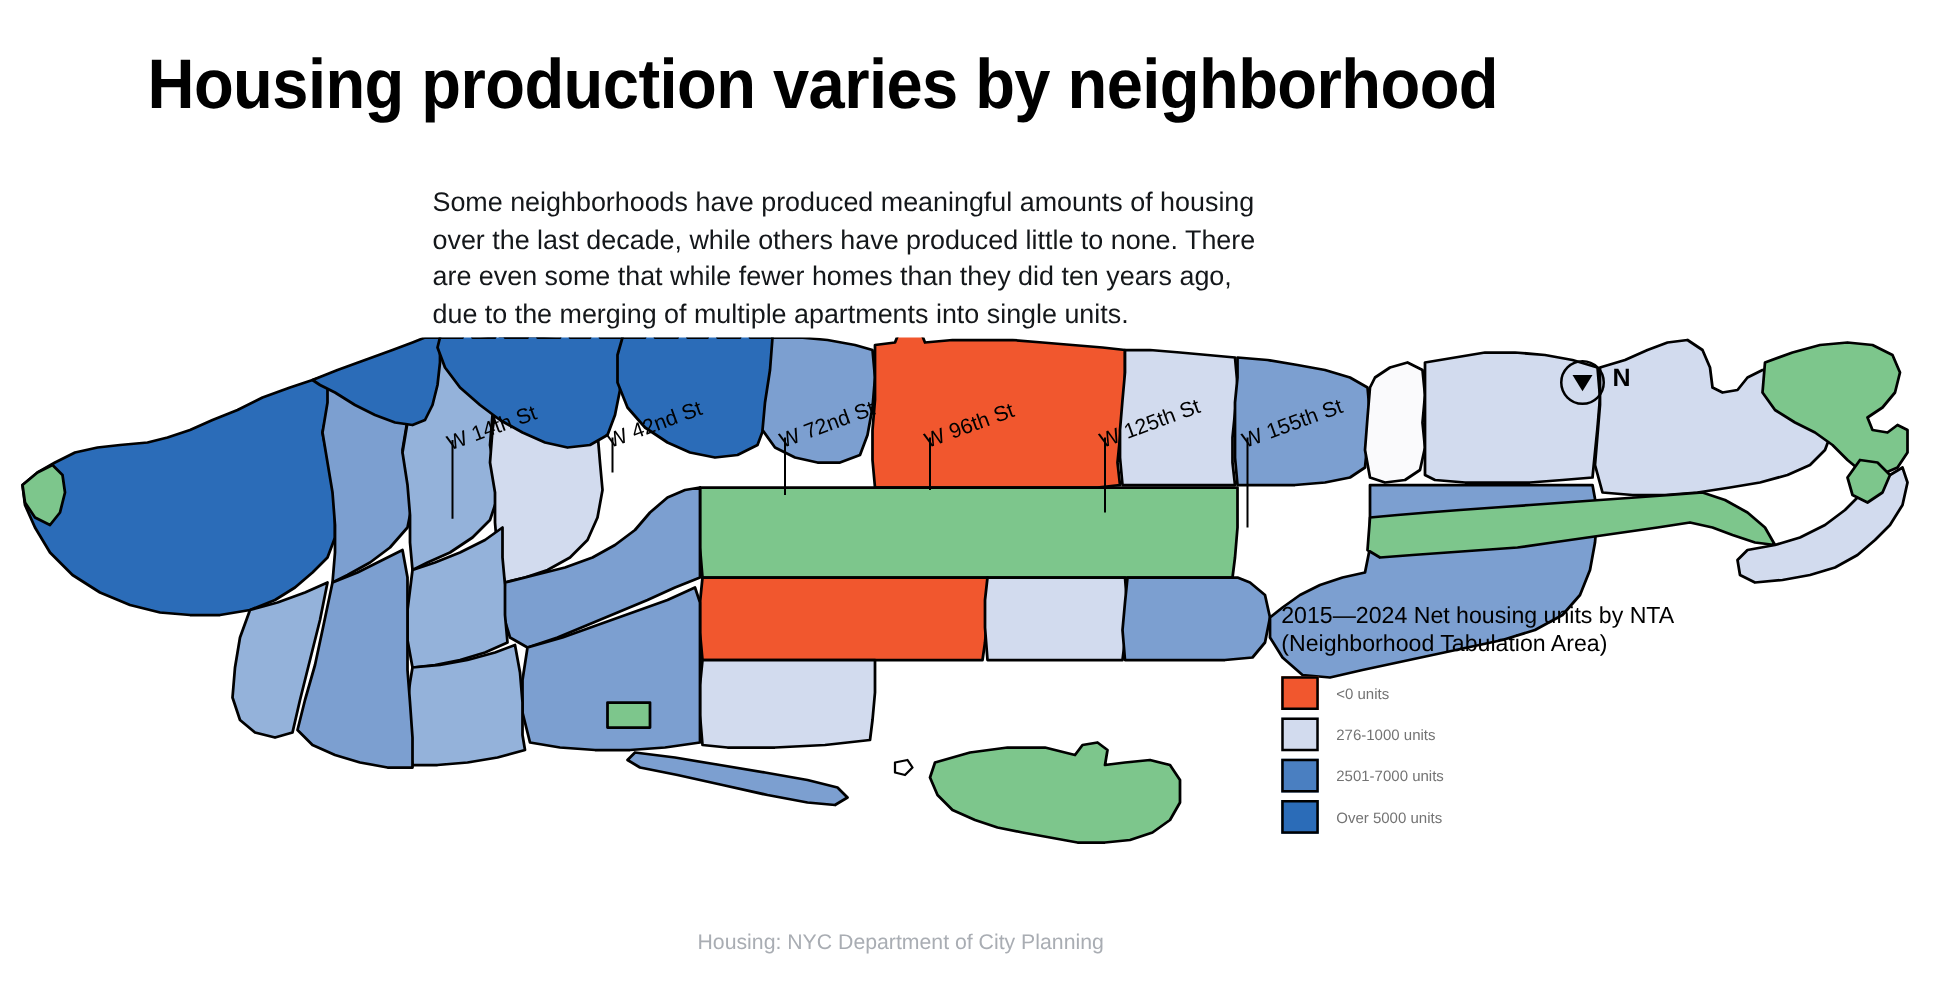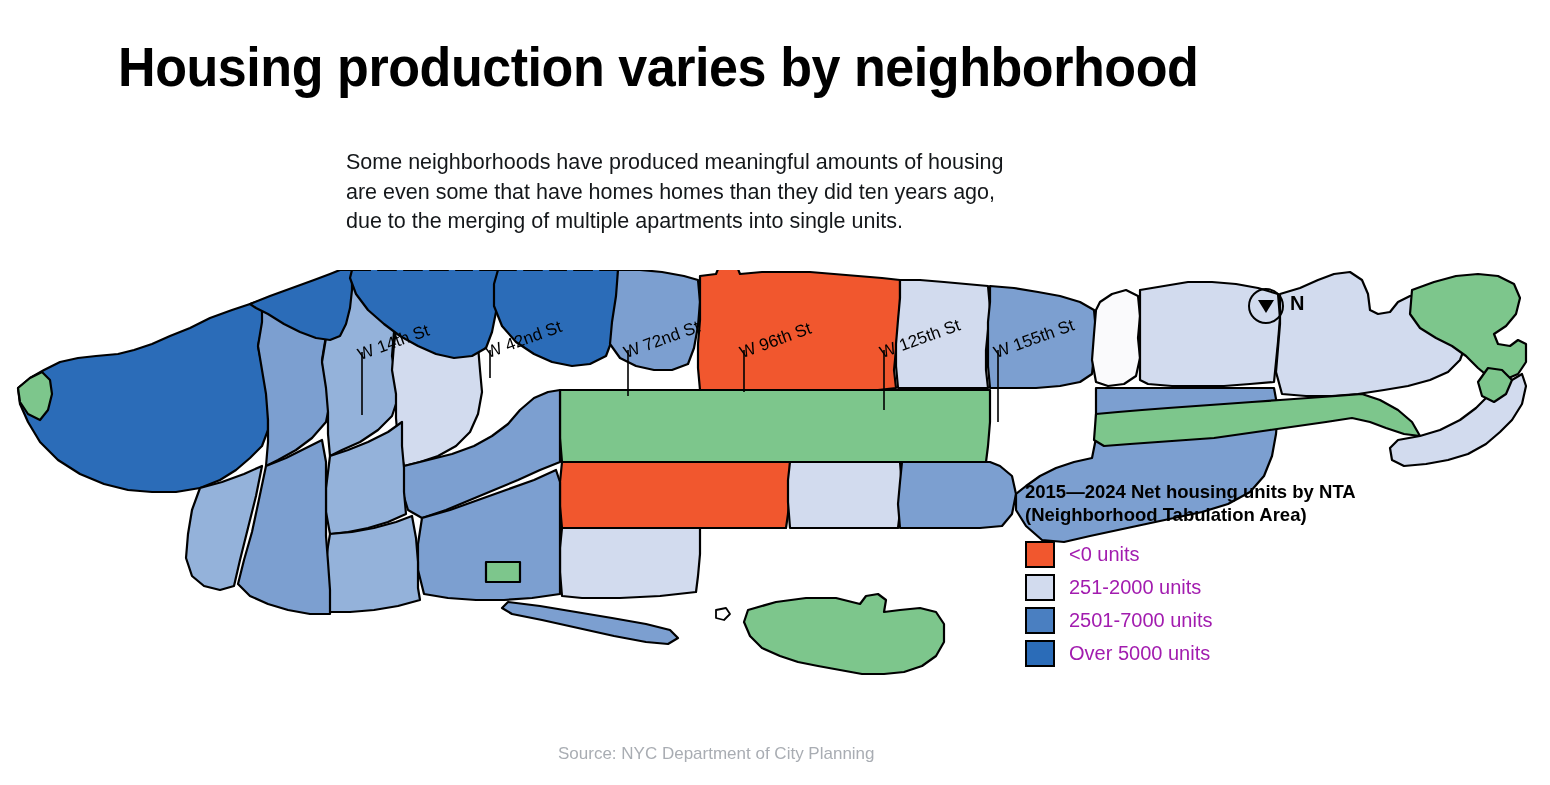"over the last decade, while" span.line { html: none -> <span>over the last decade, while others have produced little to none. There</span> }
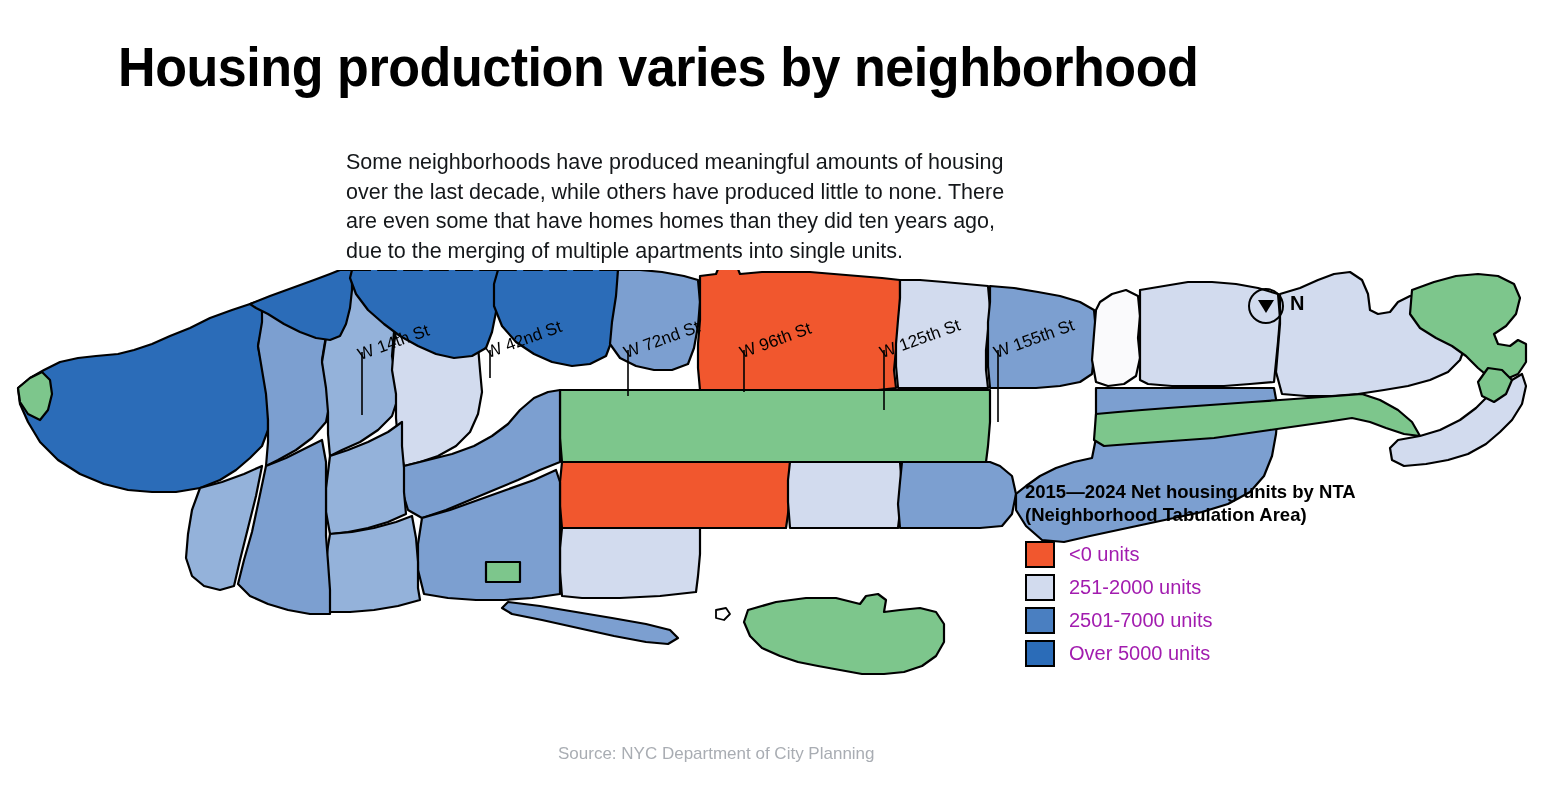"are even some that have" span.line { text: have homes -> while fewer }
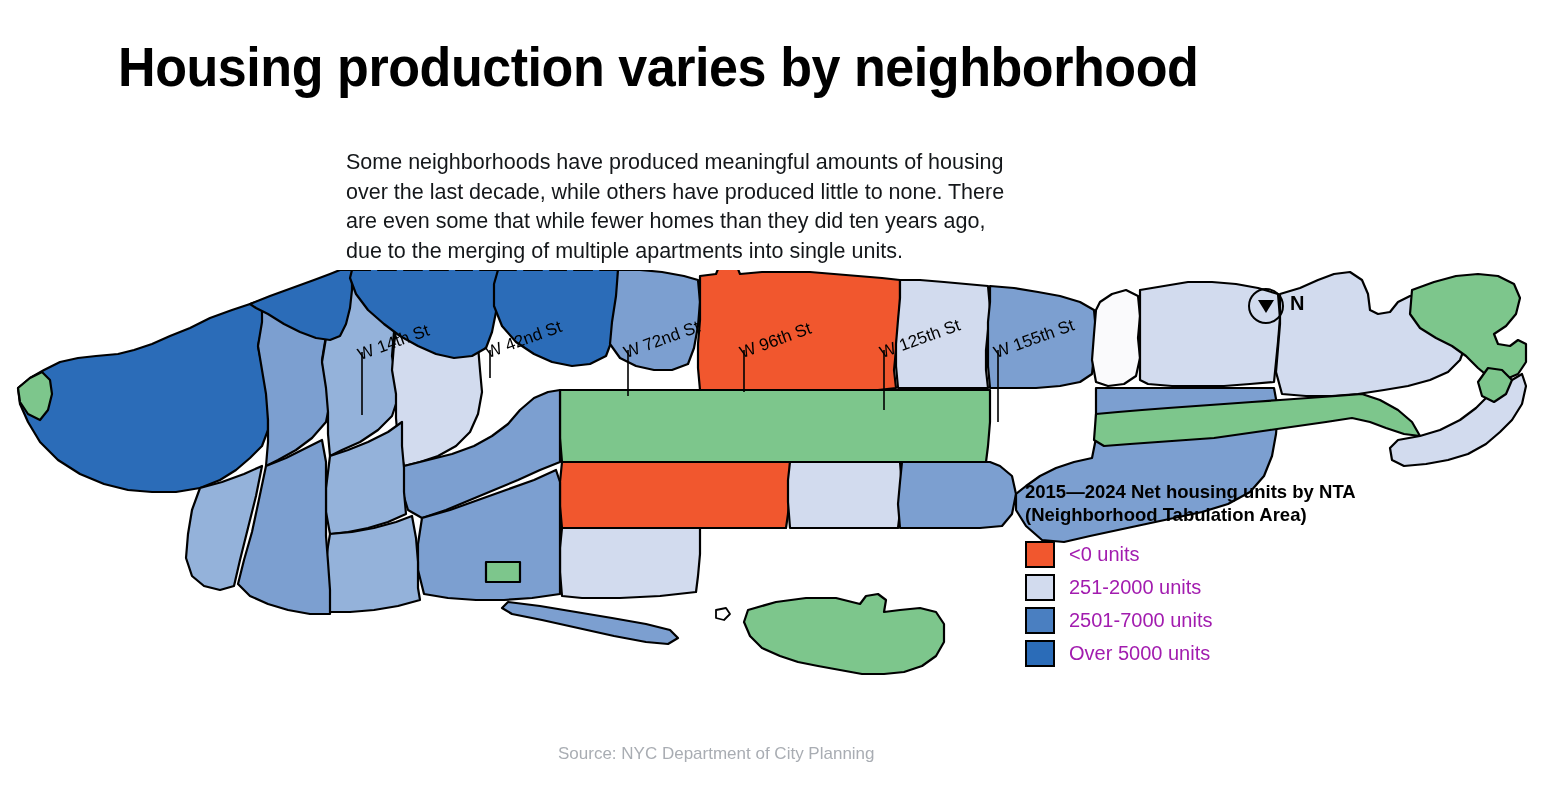"2015—2024 Net housing units by" .legend-title { font-weight: 700 -> 400 }
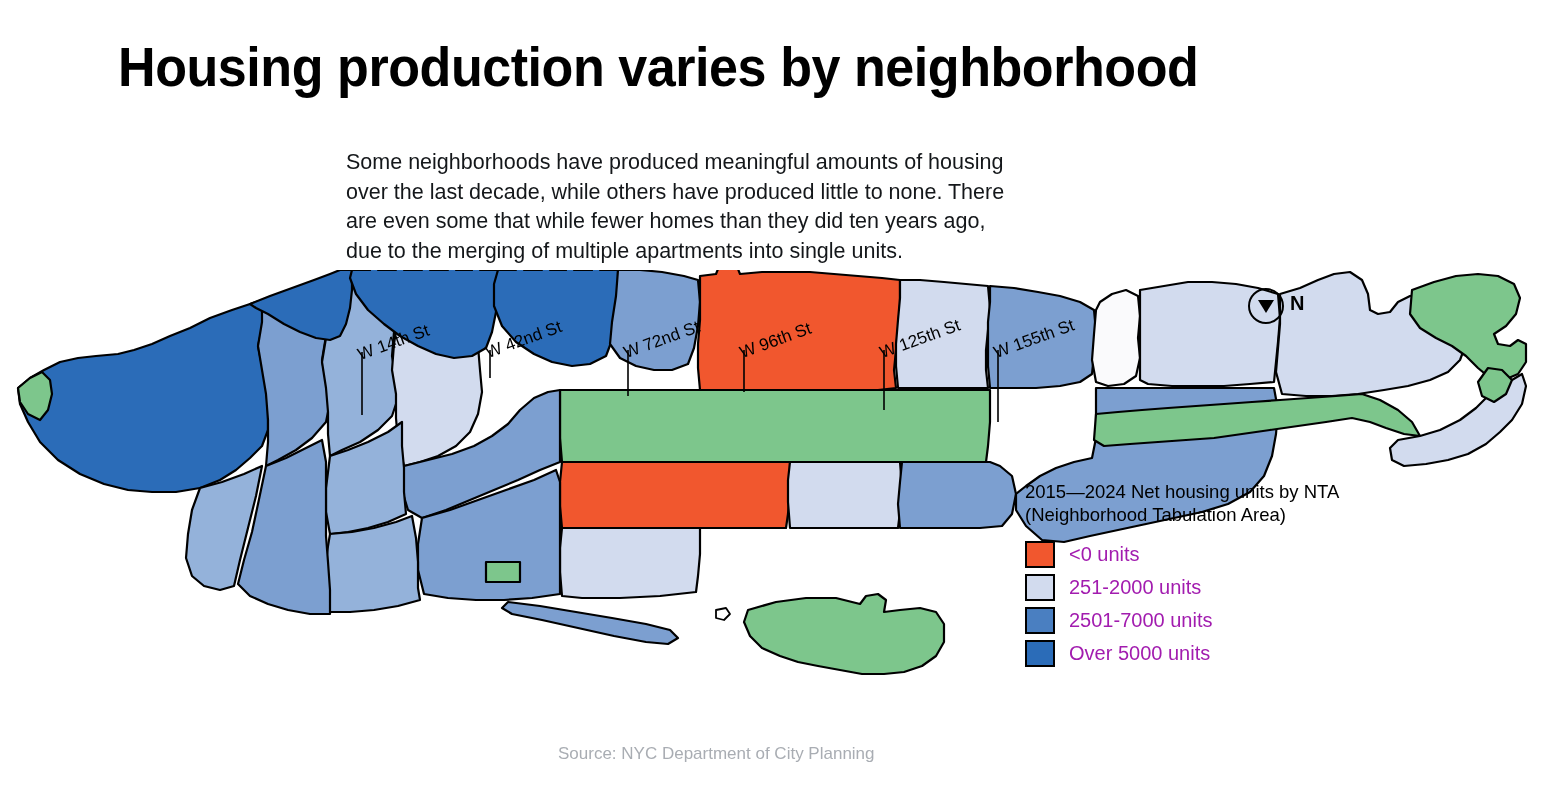"<0 units" .legend-label { color: #a21caf -> #737373; font-size: 20px -> 12px }
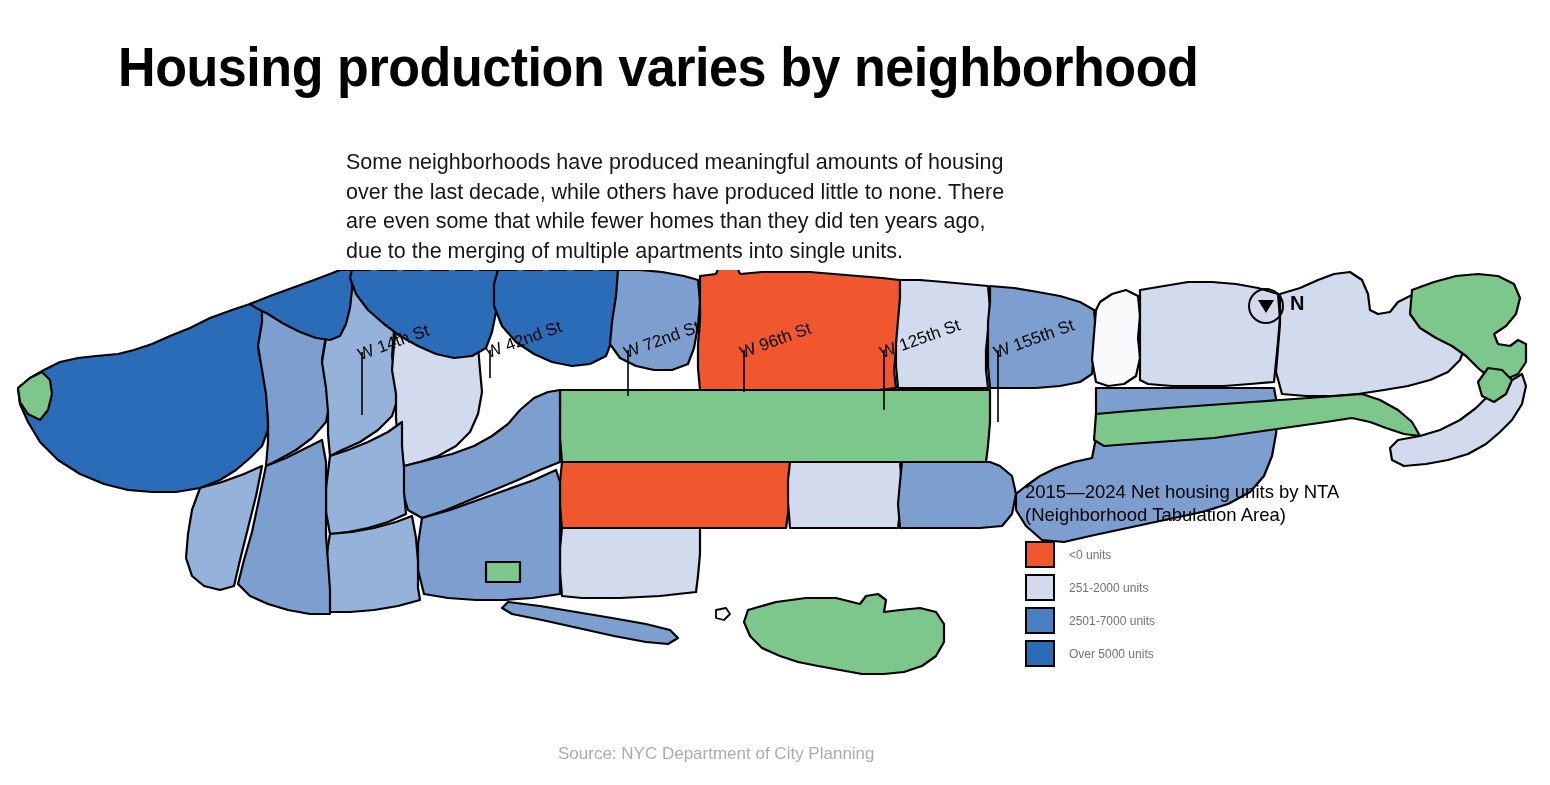"251-2000 units" span.legend-label { text: 251-2000 -> 276-1000 }
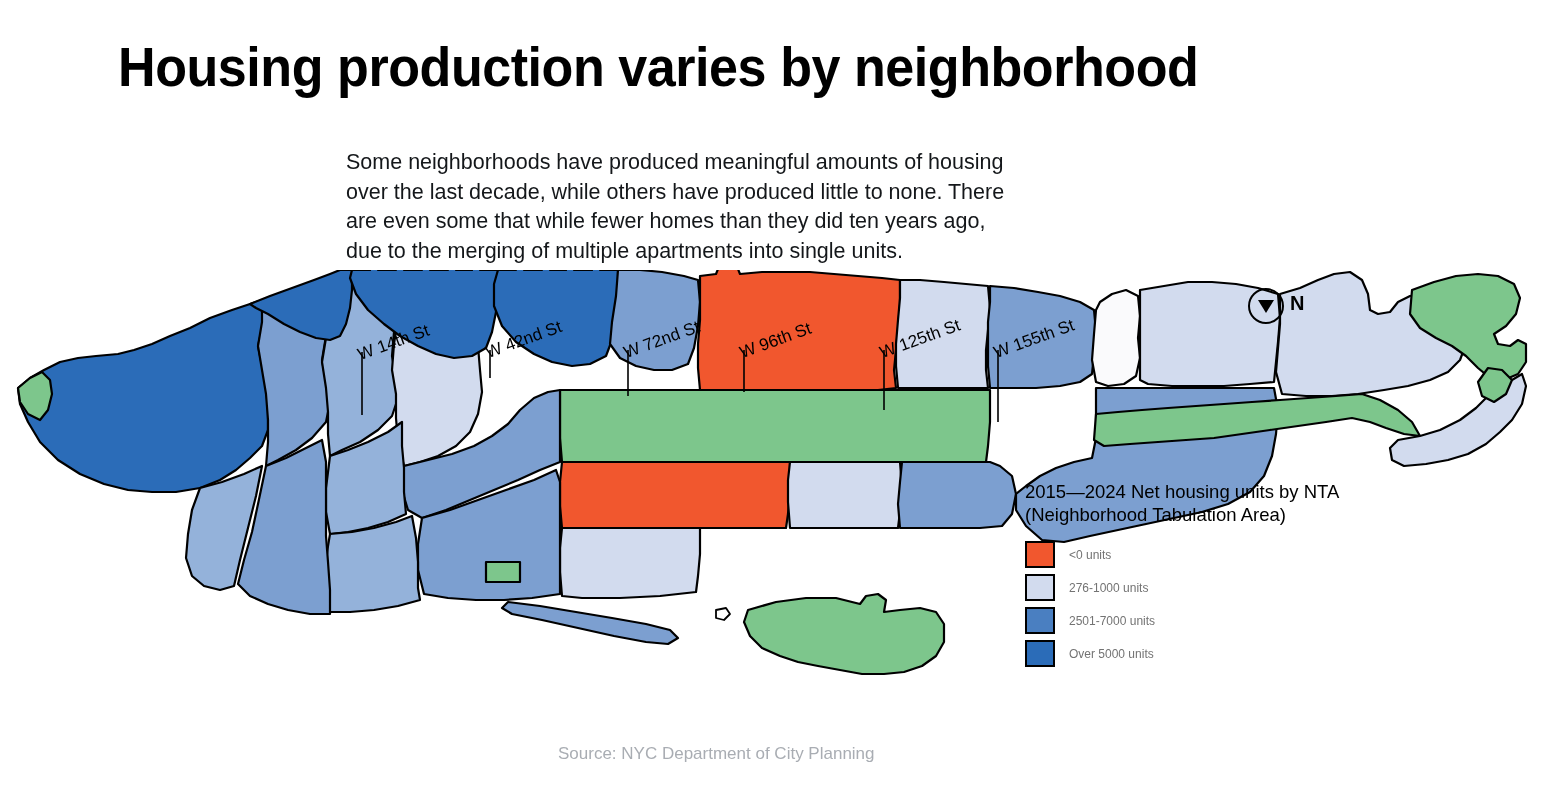"Source: NYC Department of City" div.source { text: Source -> Housing }
